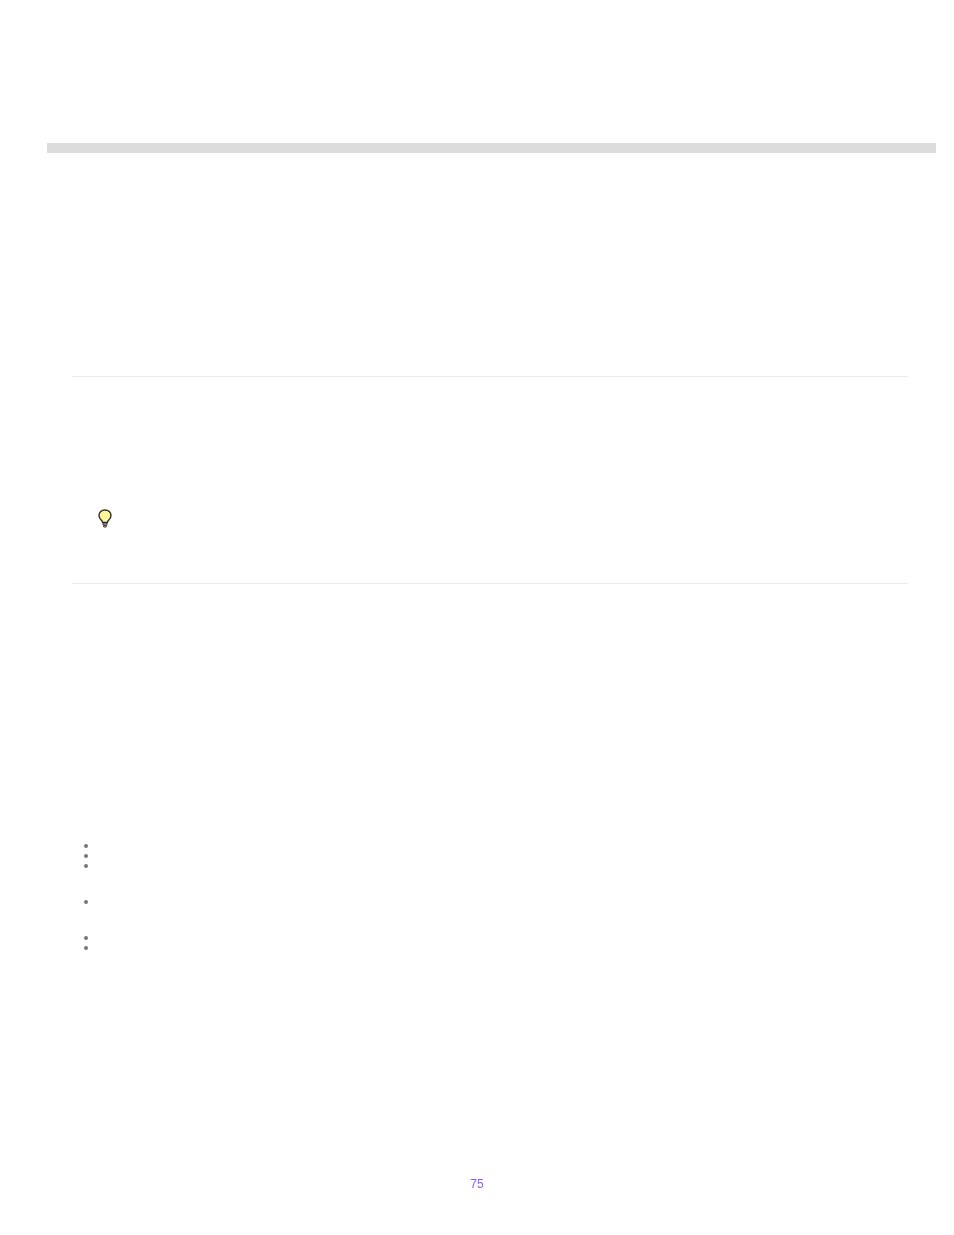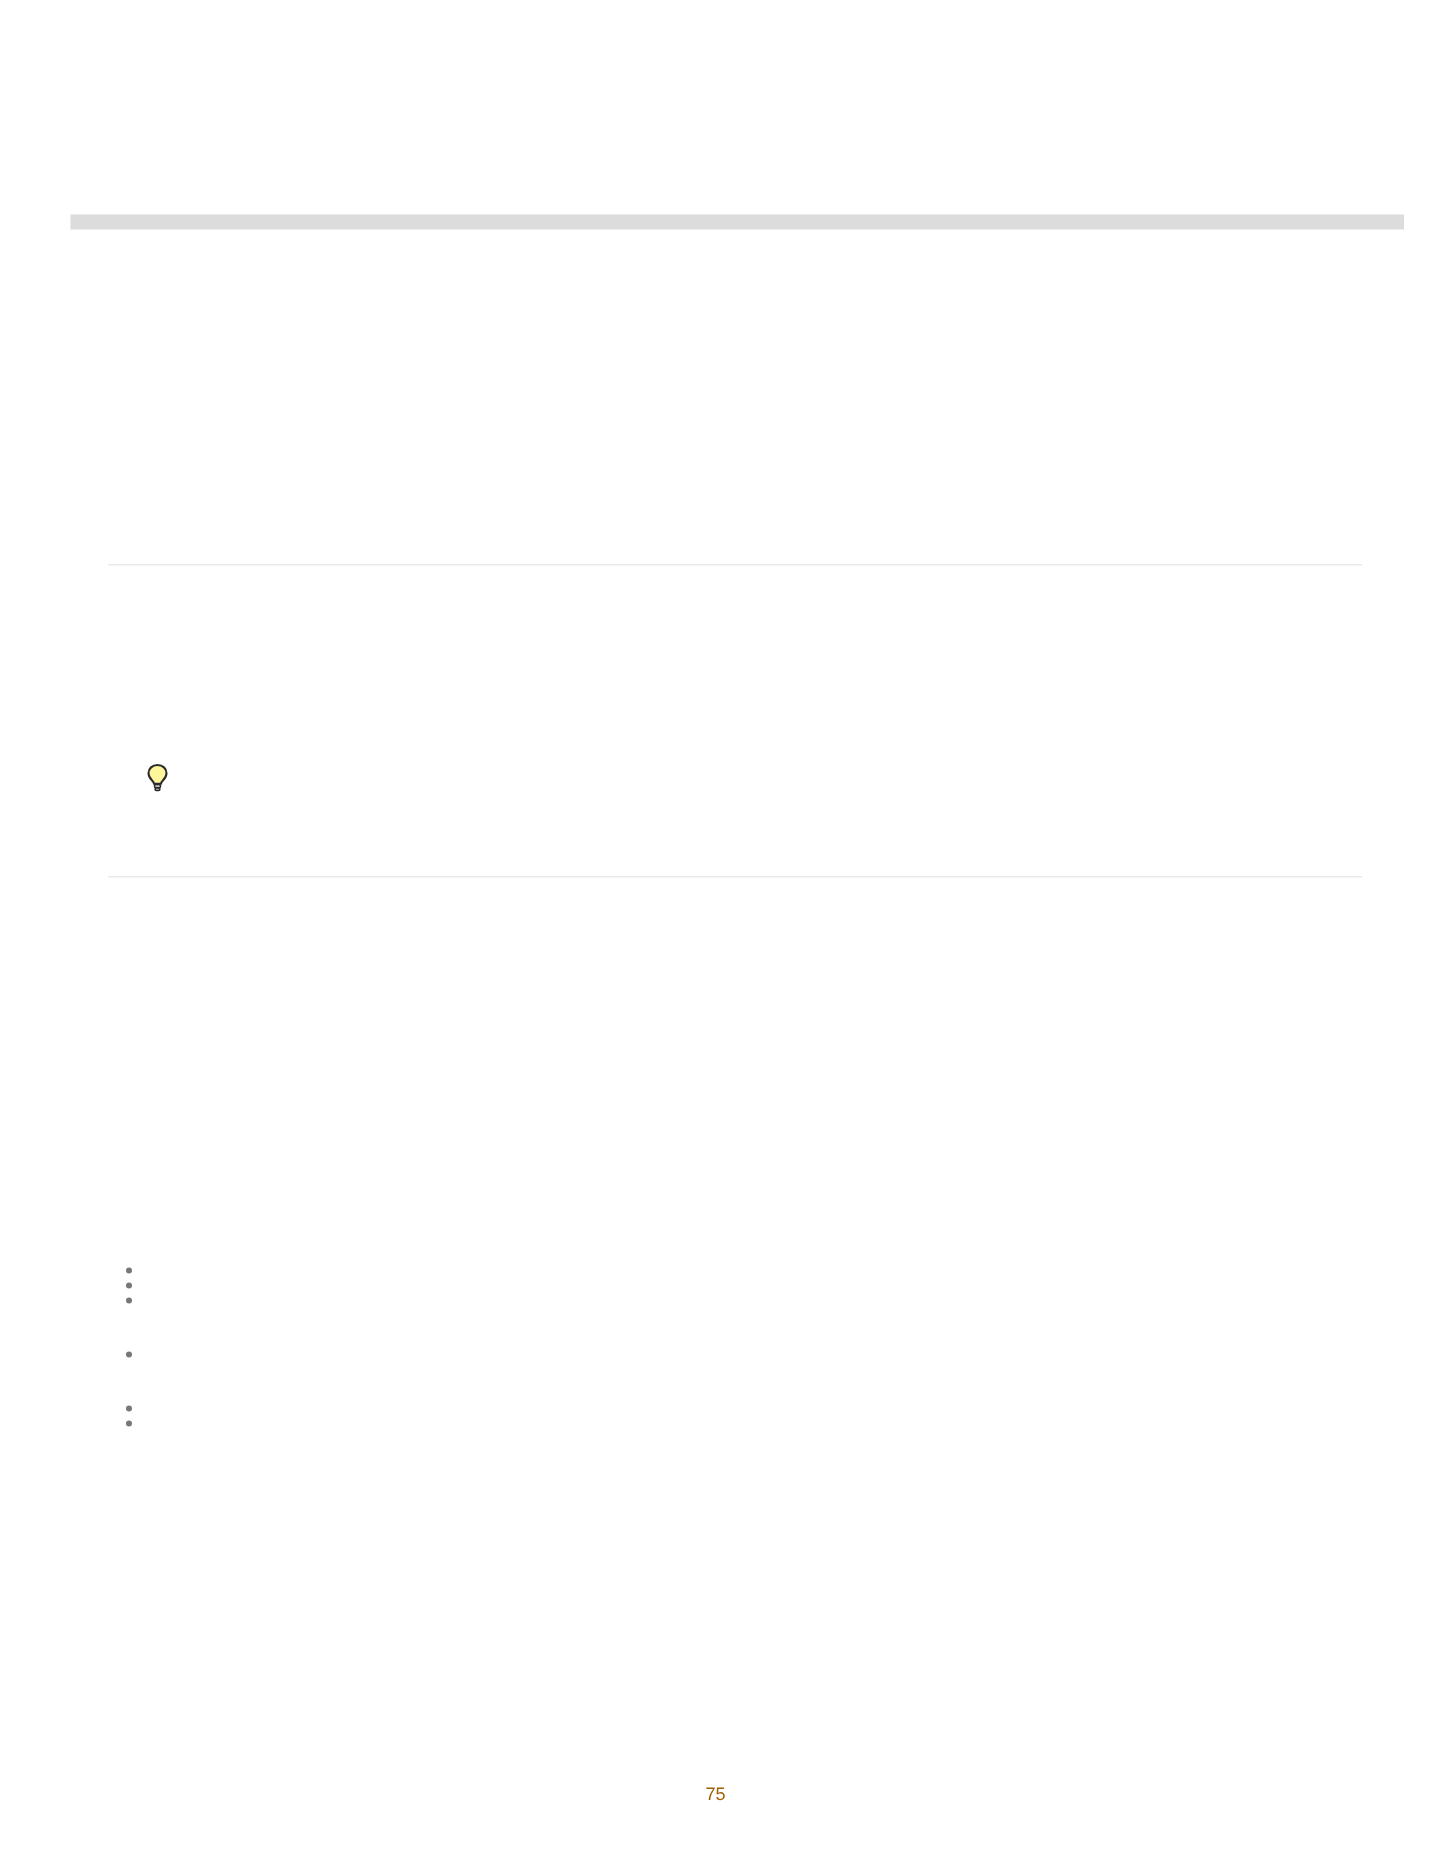"75" .page-number { bottom: 32px -> 44px; color: #a16207 -> #8b5cf6 }
